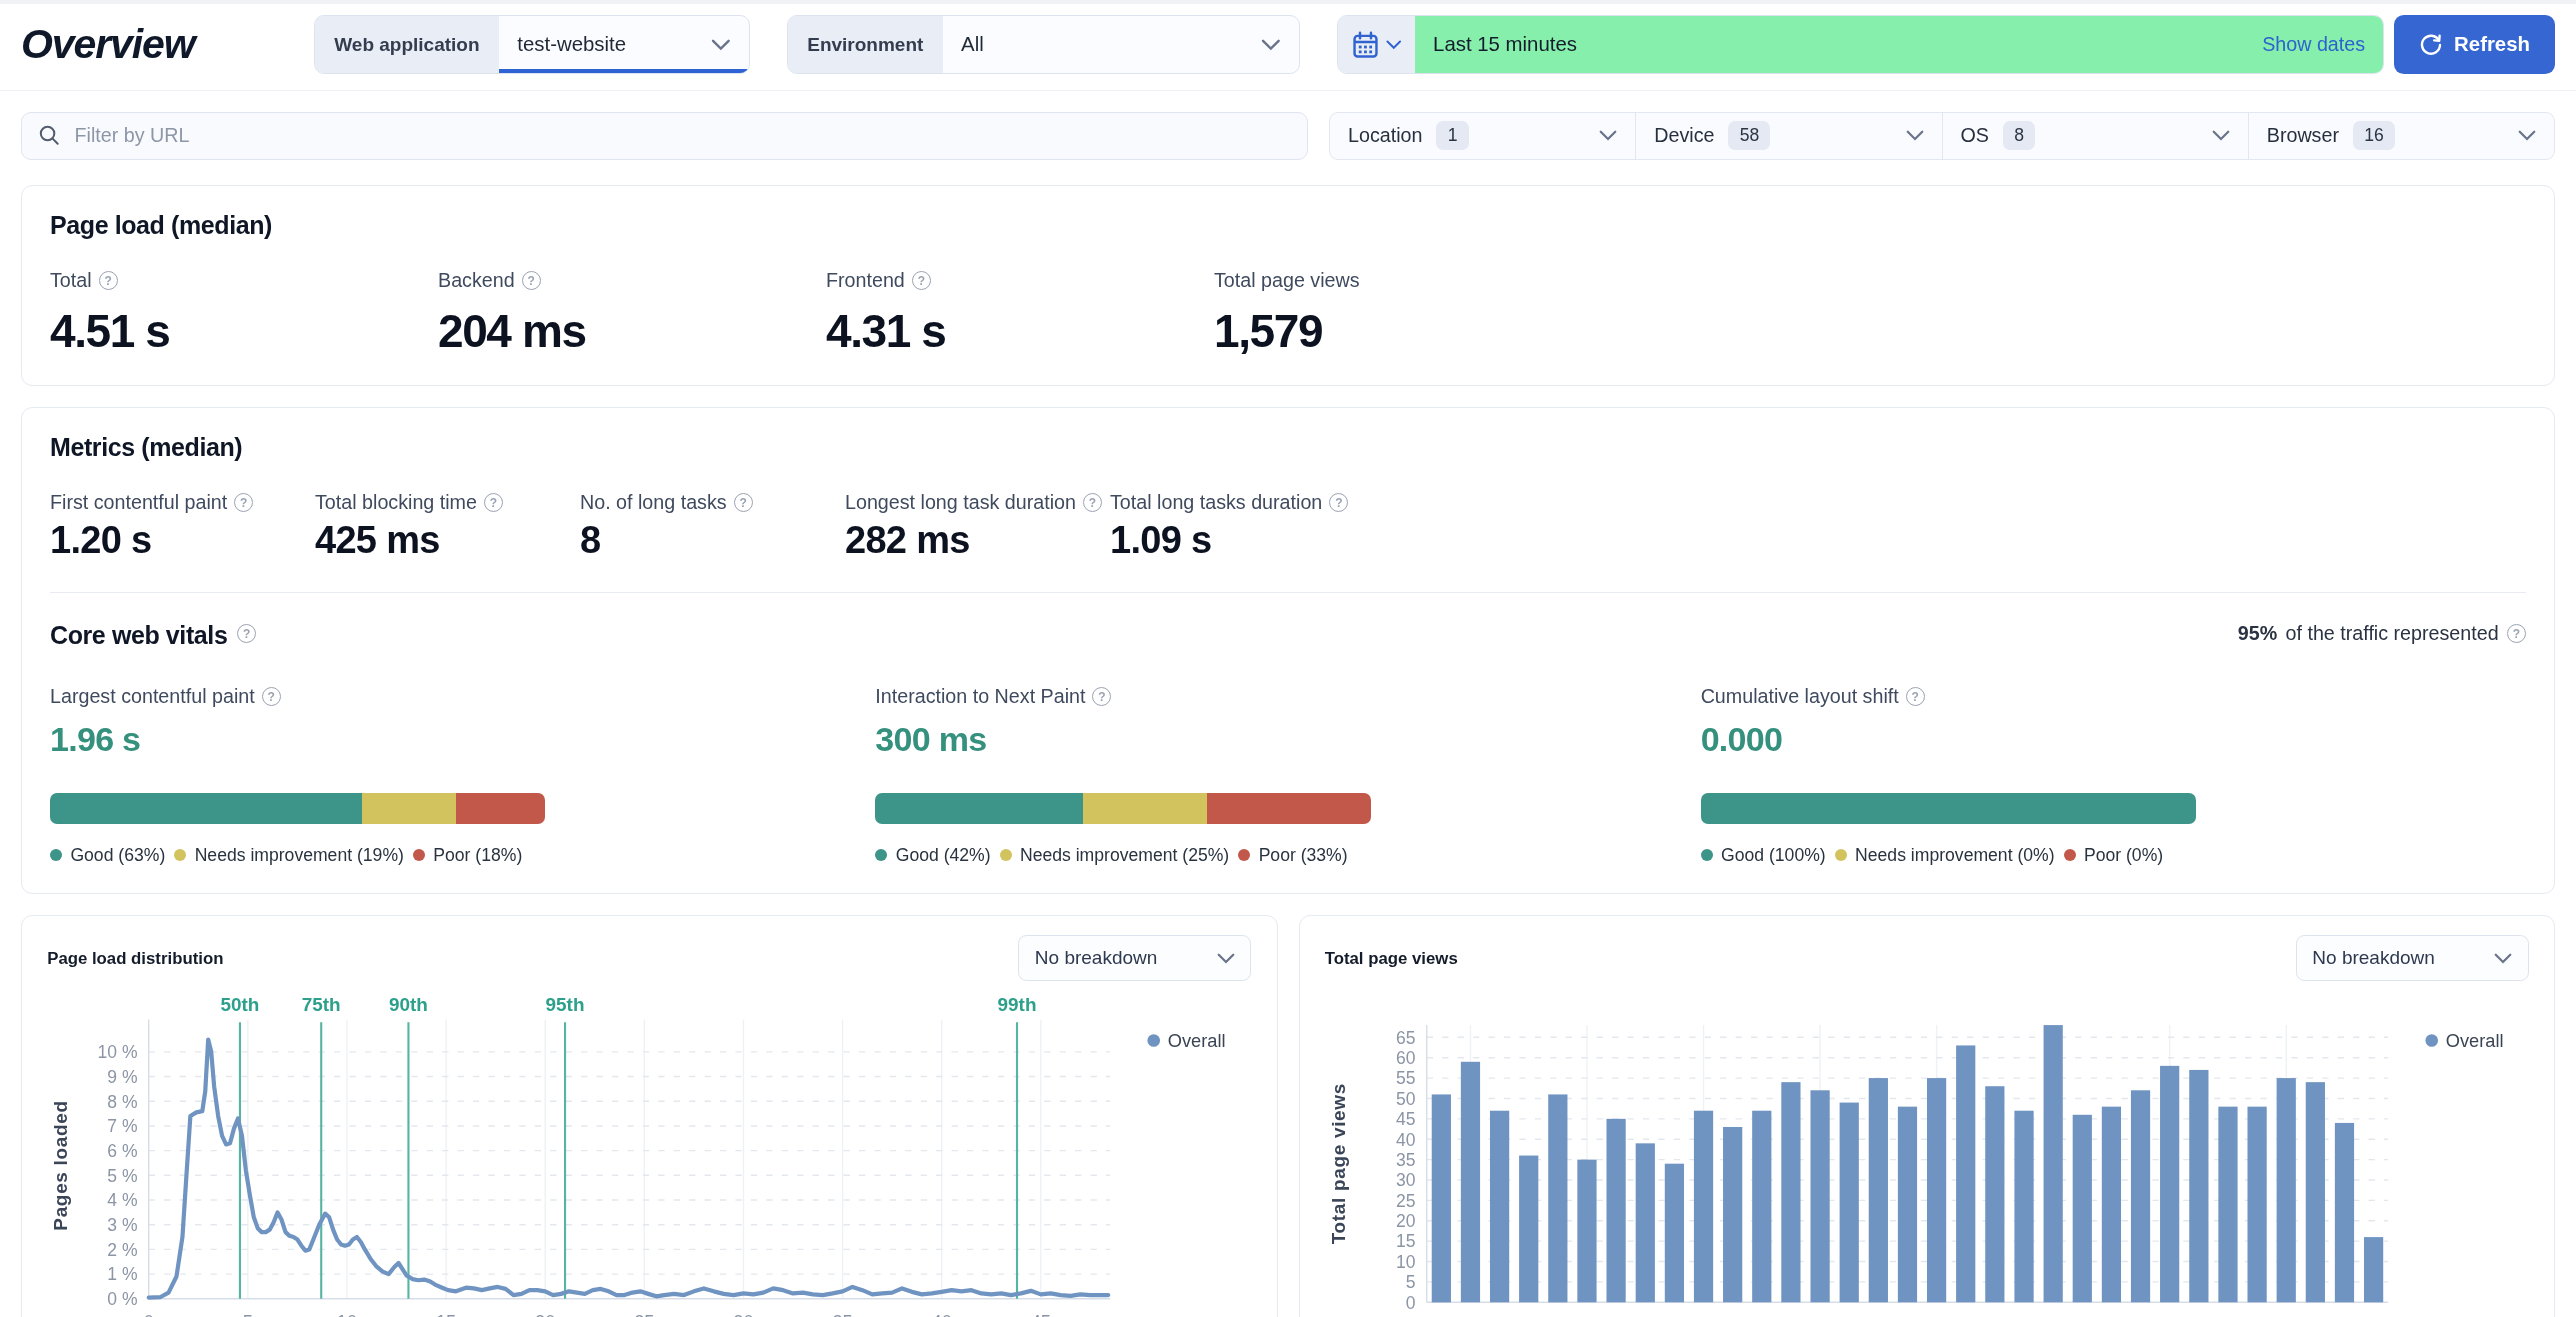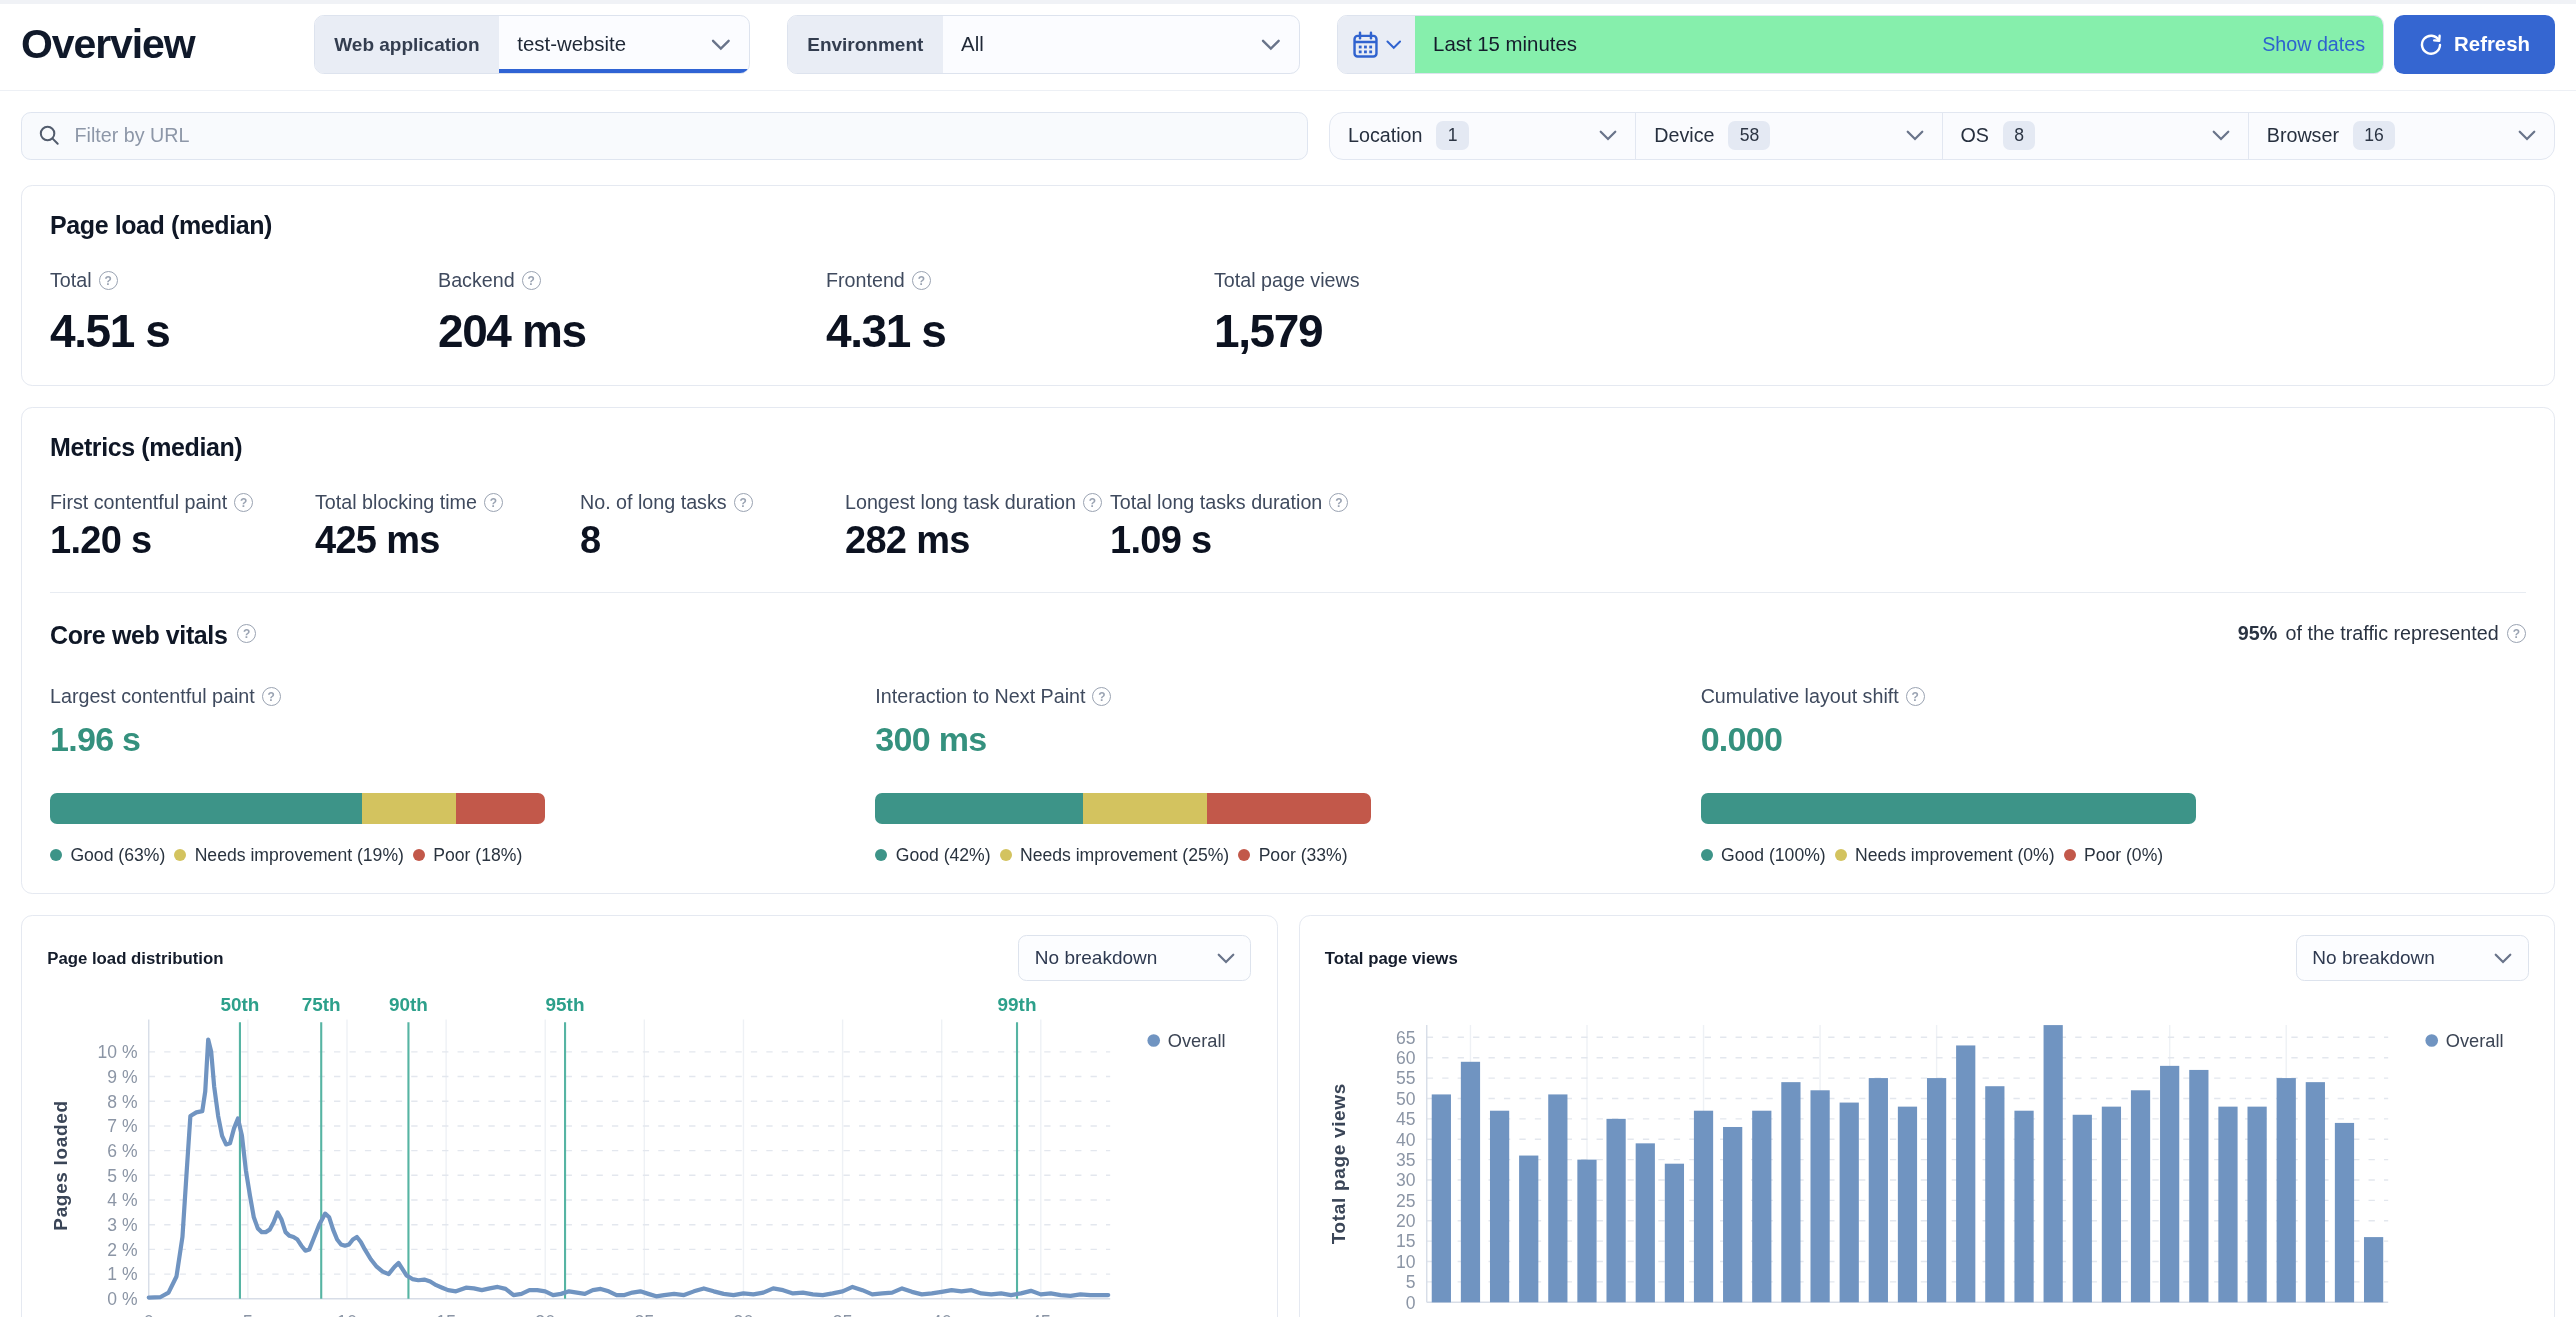"Overview" .hdr h1 { font-style: none -> italic }
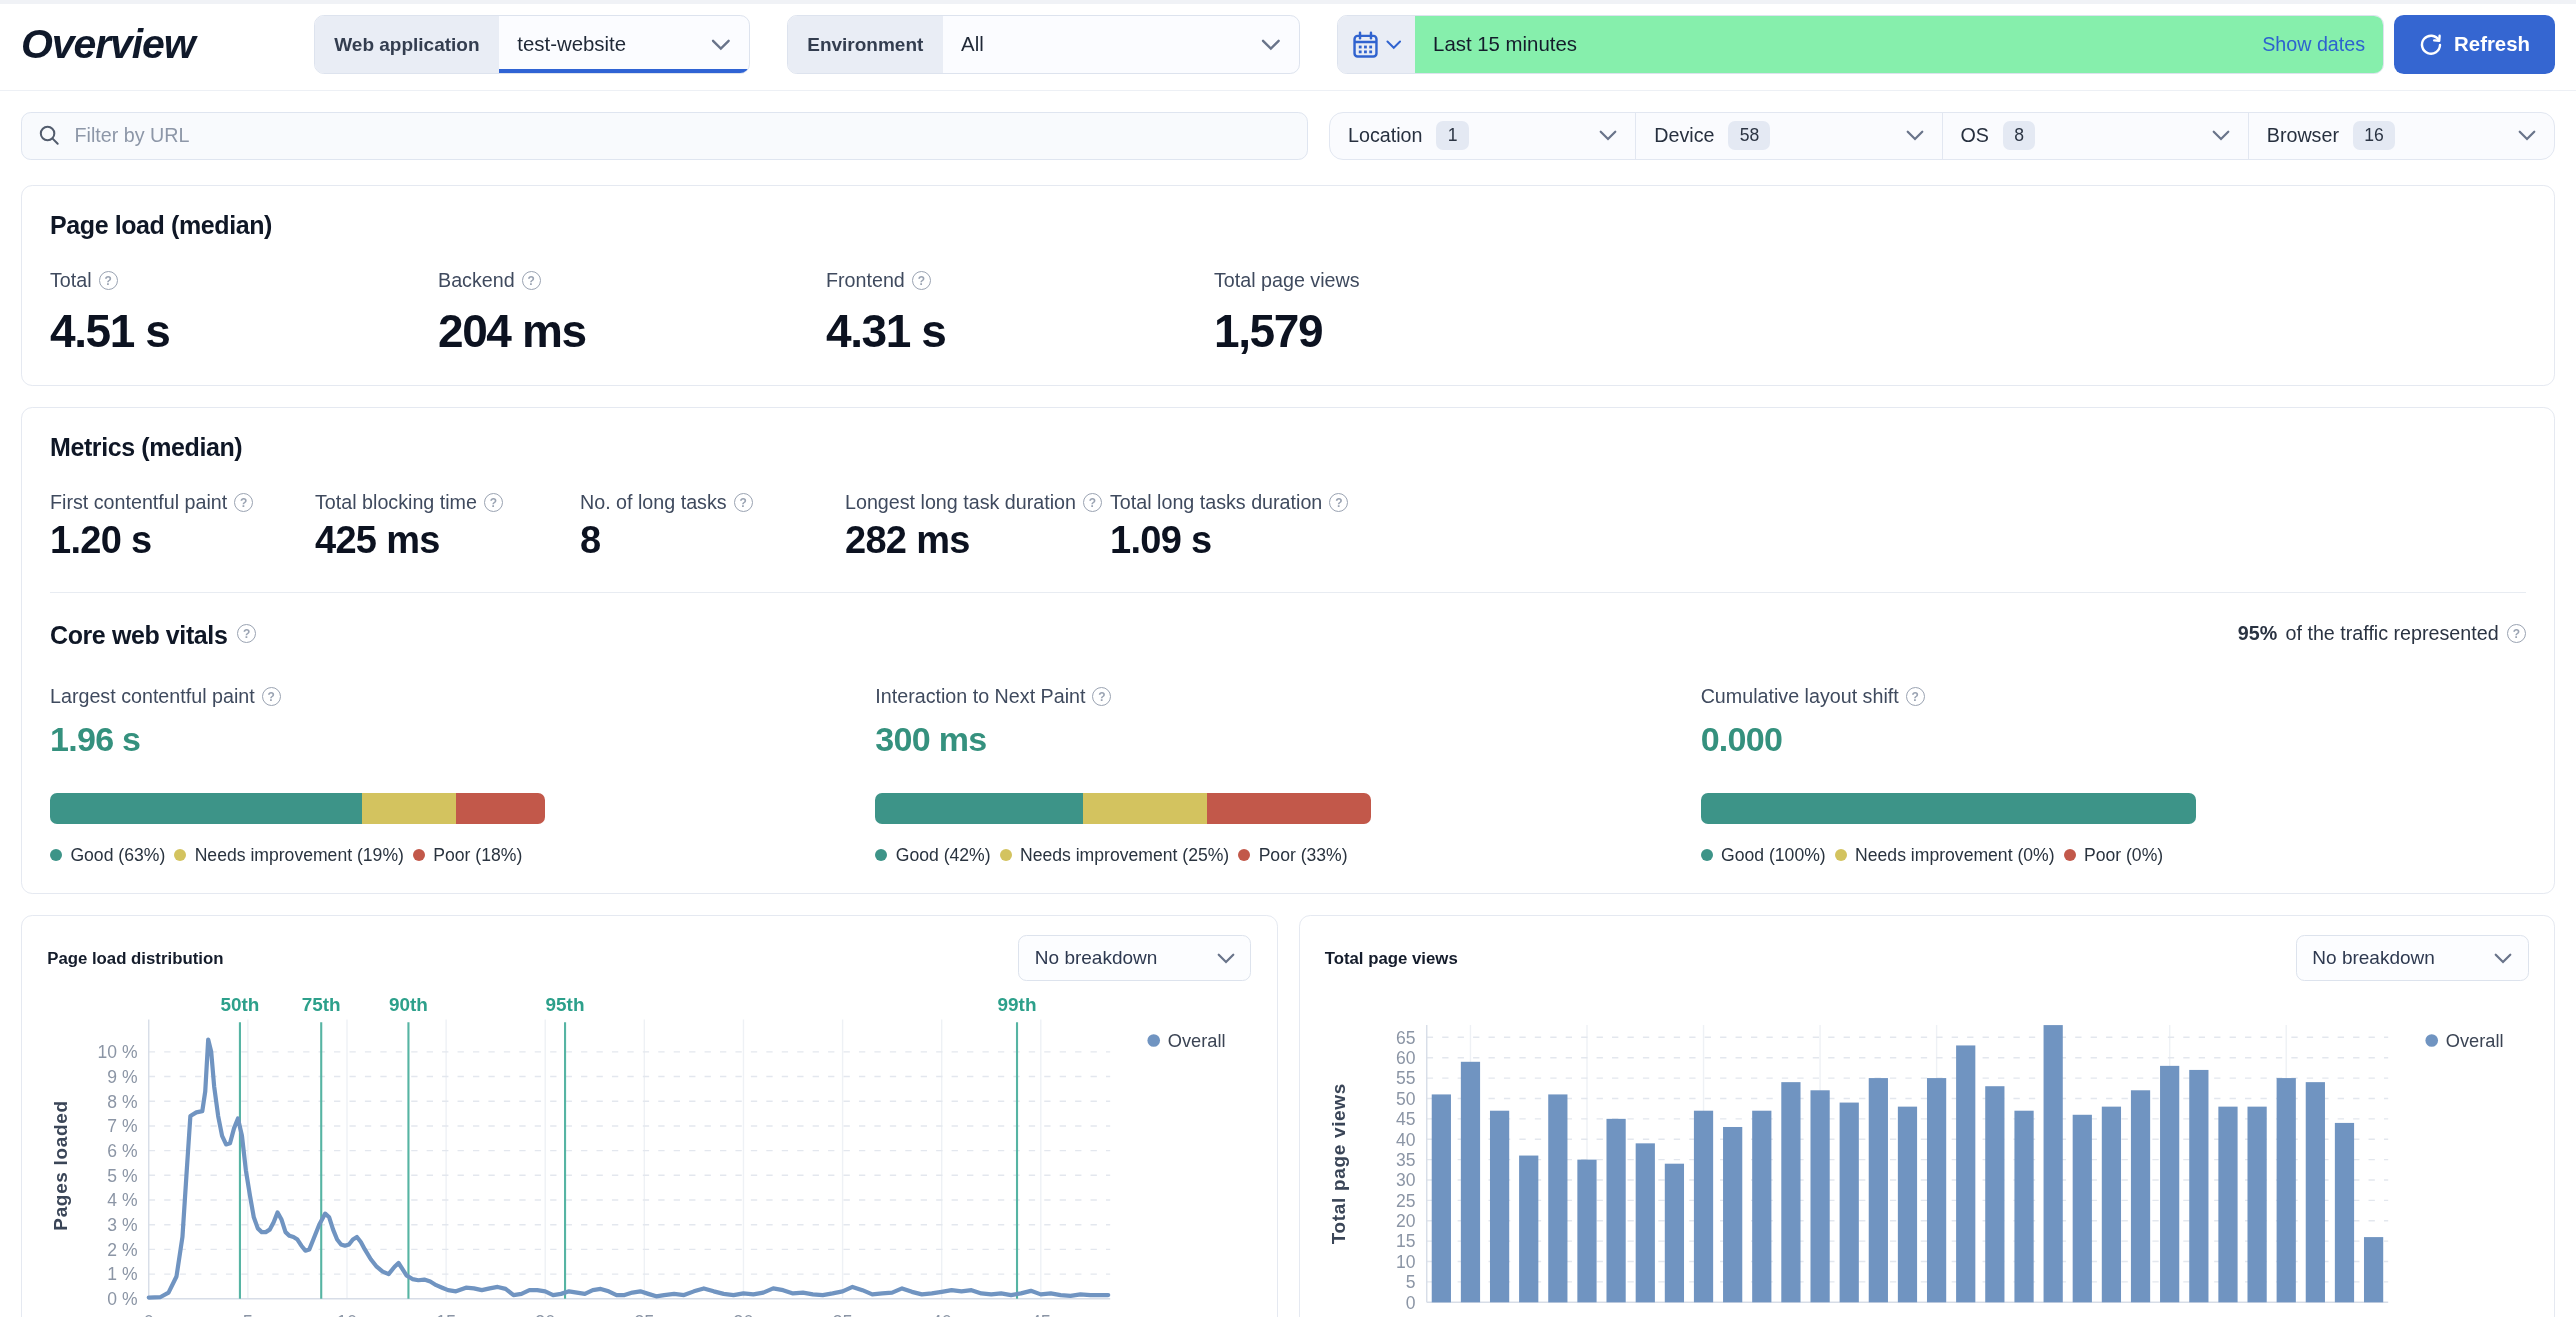"Location" .filter-group { border-radius: 14px -> 9px }
